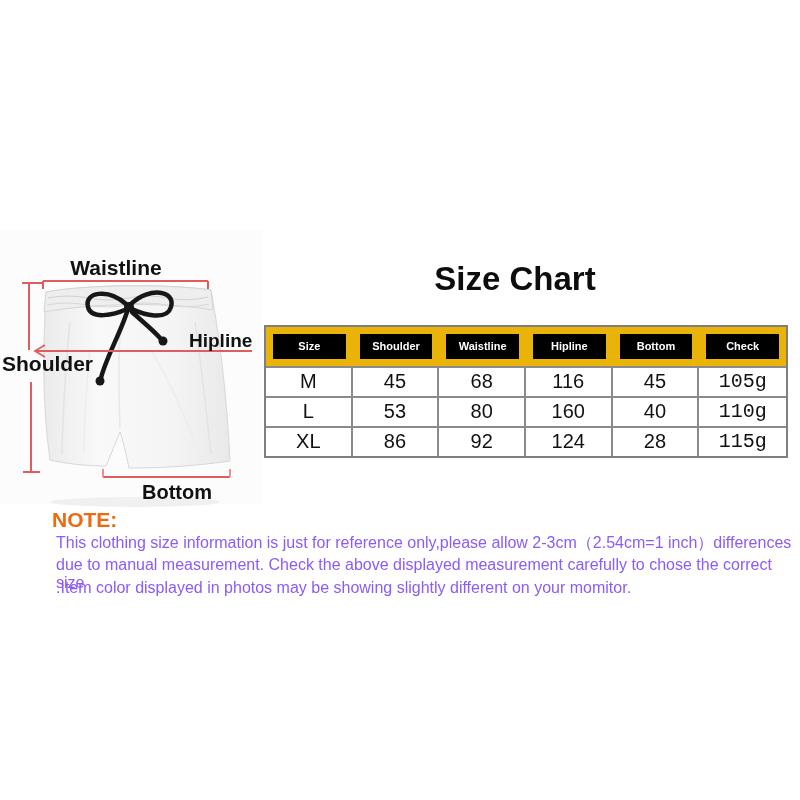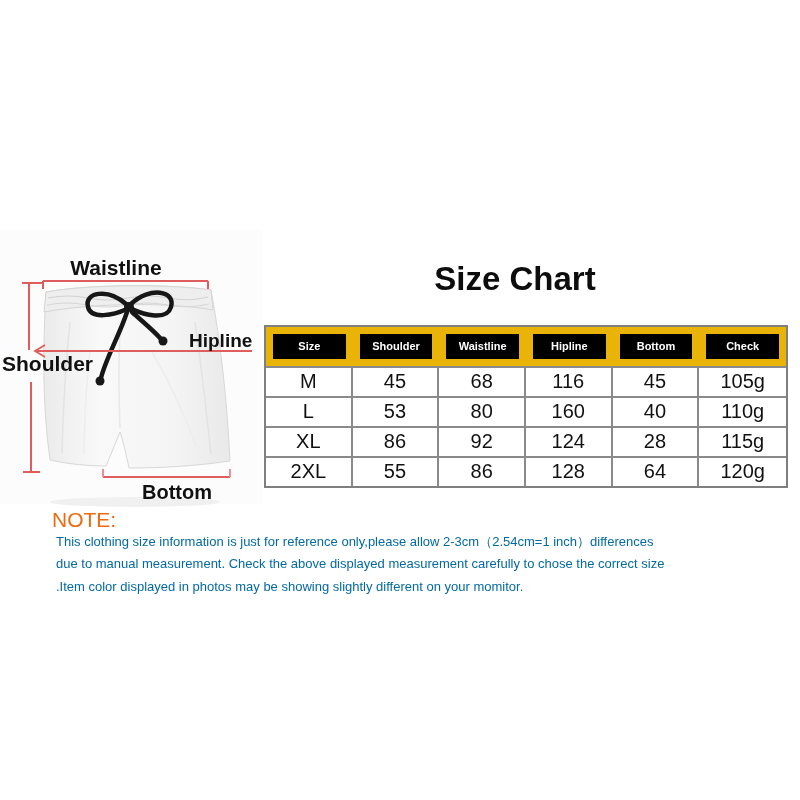"105g" table.size-table td:last-child { font-family: none -> Liberation Mono, monospace }
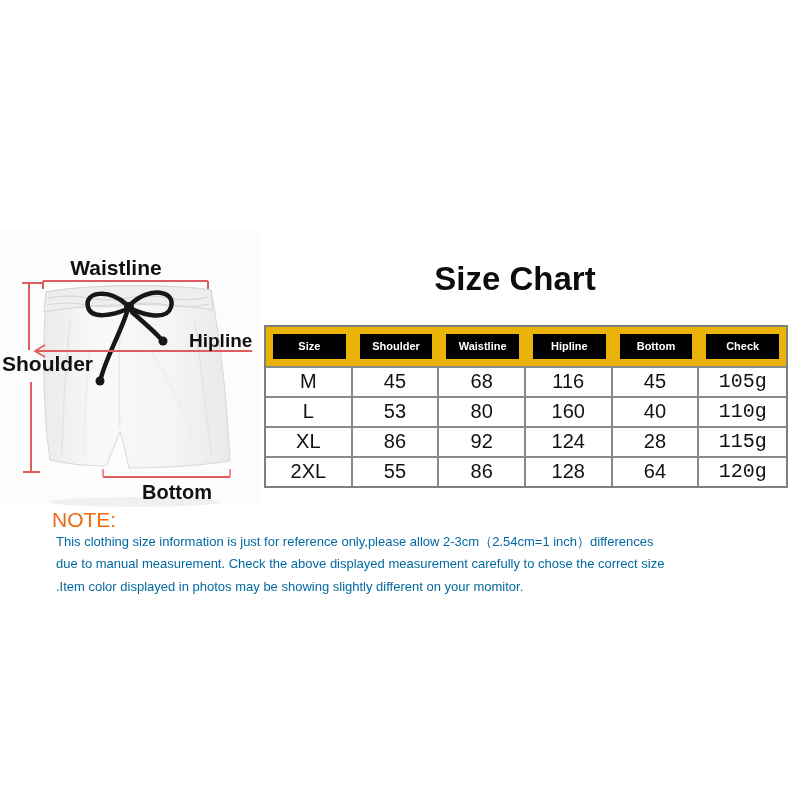"2XL" tr { html: <tr> <td>2XL</td> <td>55</td> <td>86</td> <td>128</td> <td>64</td> <td>120g</td> </tr> -> none }
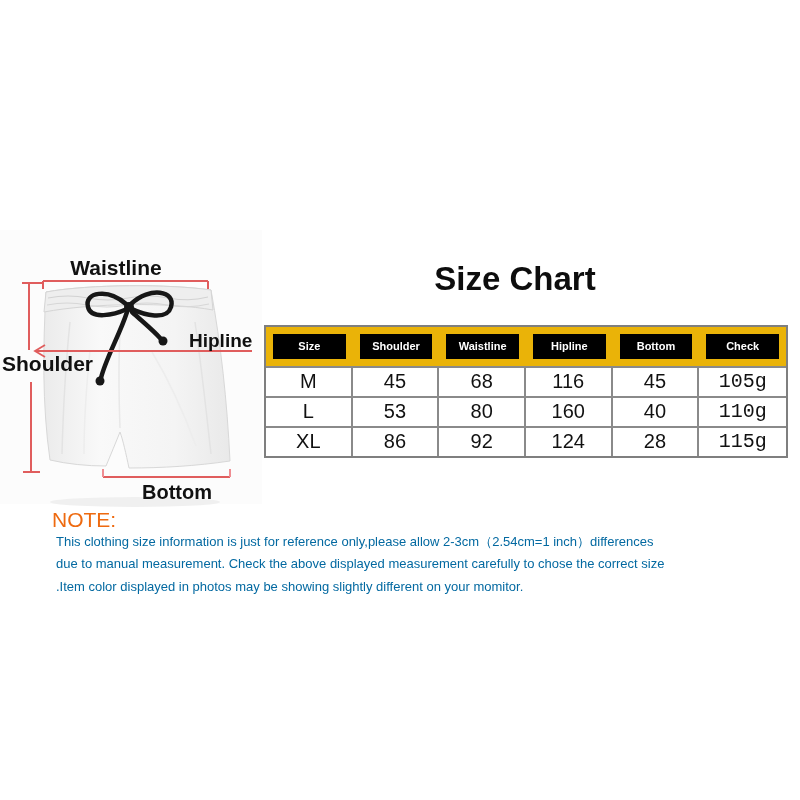"NOTE:" .note-label { font-weight: normal -> bold }
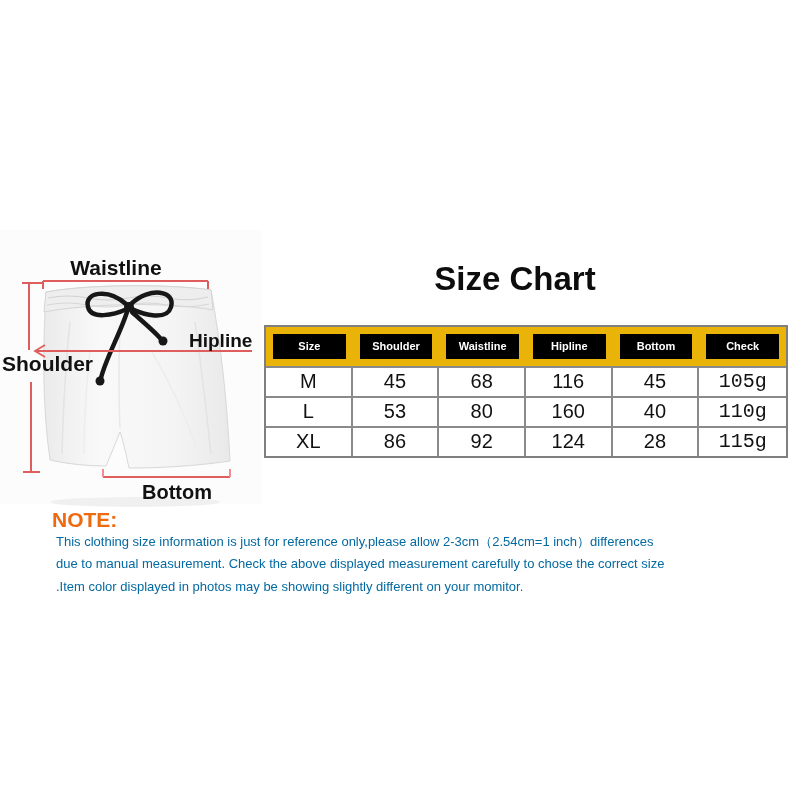"This clothing size information is" .note-line { color: #0369a1 -> #8b5cf6; font-size: 13px -> 16px }
